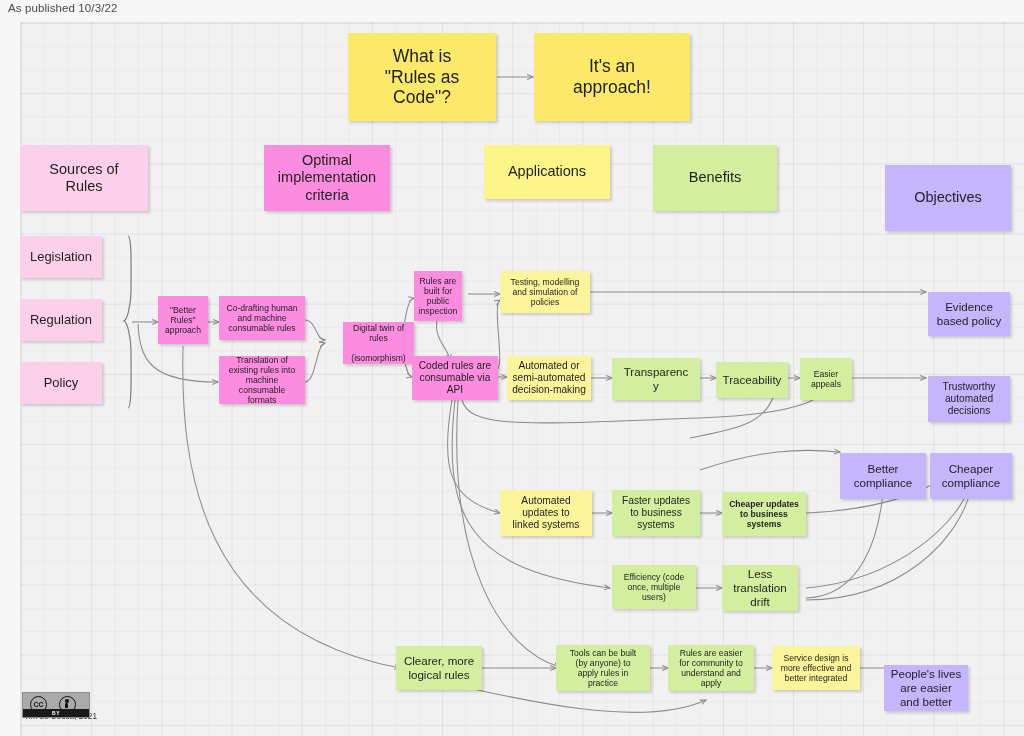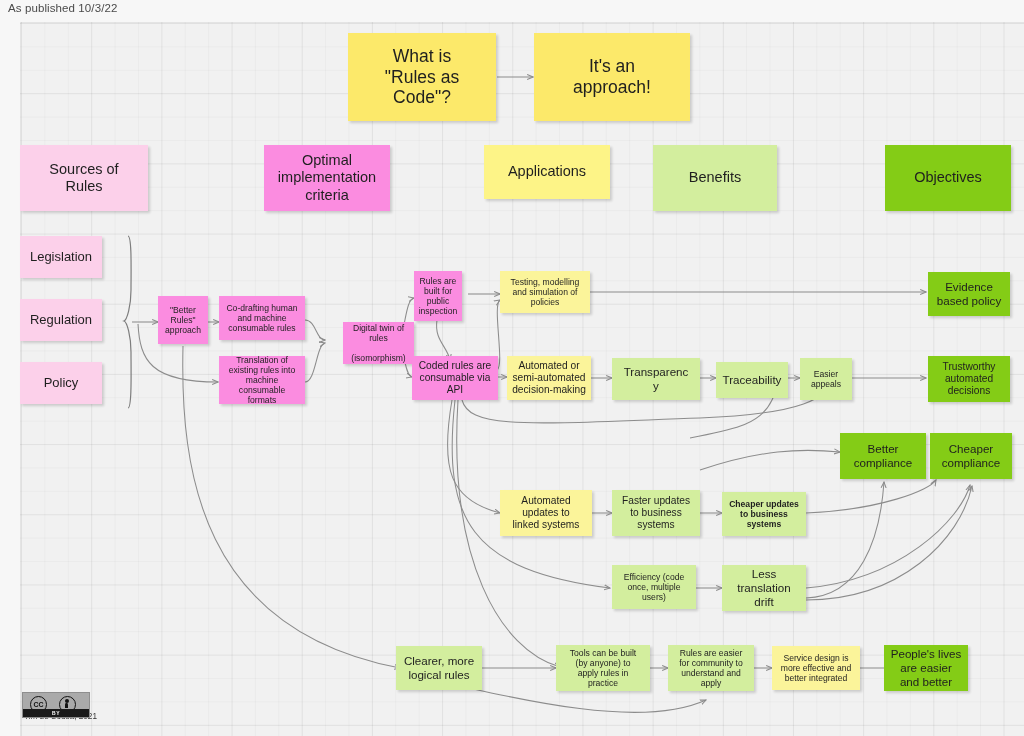"Objectives" .c-green { background: #84cc16 -> #c4b5fd; margin-top: none -> 20px }
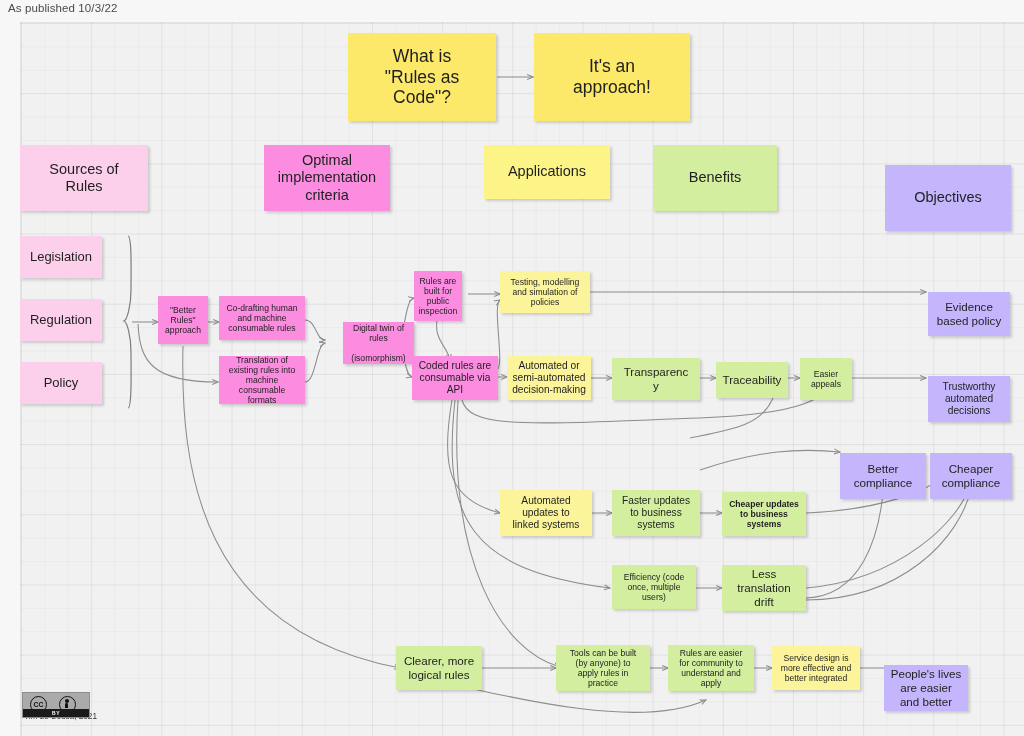"Less" div.node { width: 84px -> 76px }
